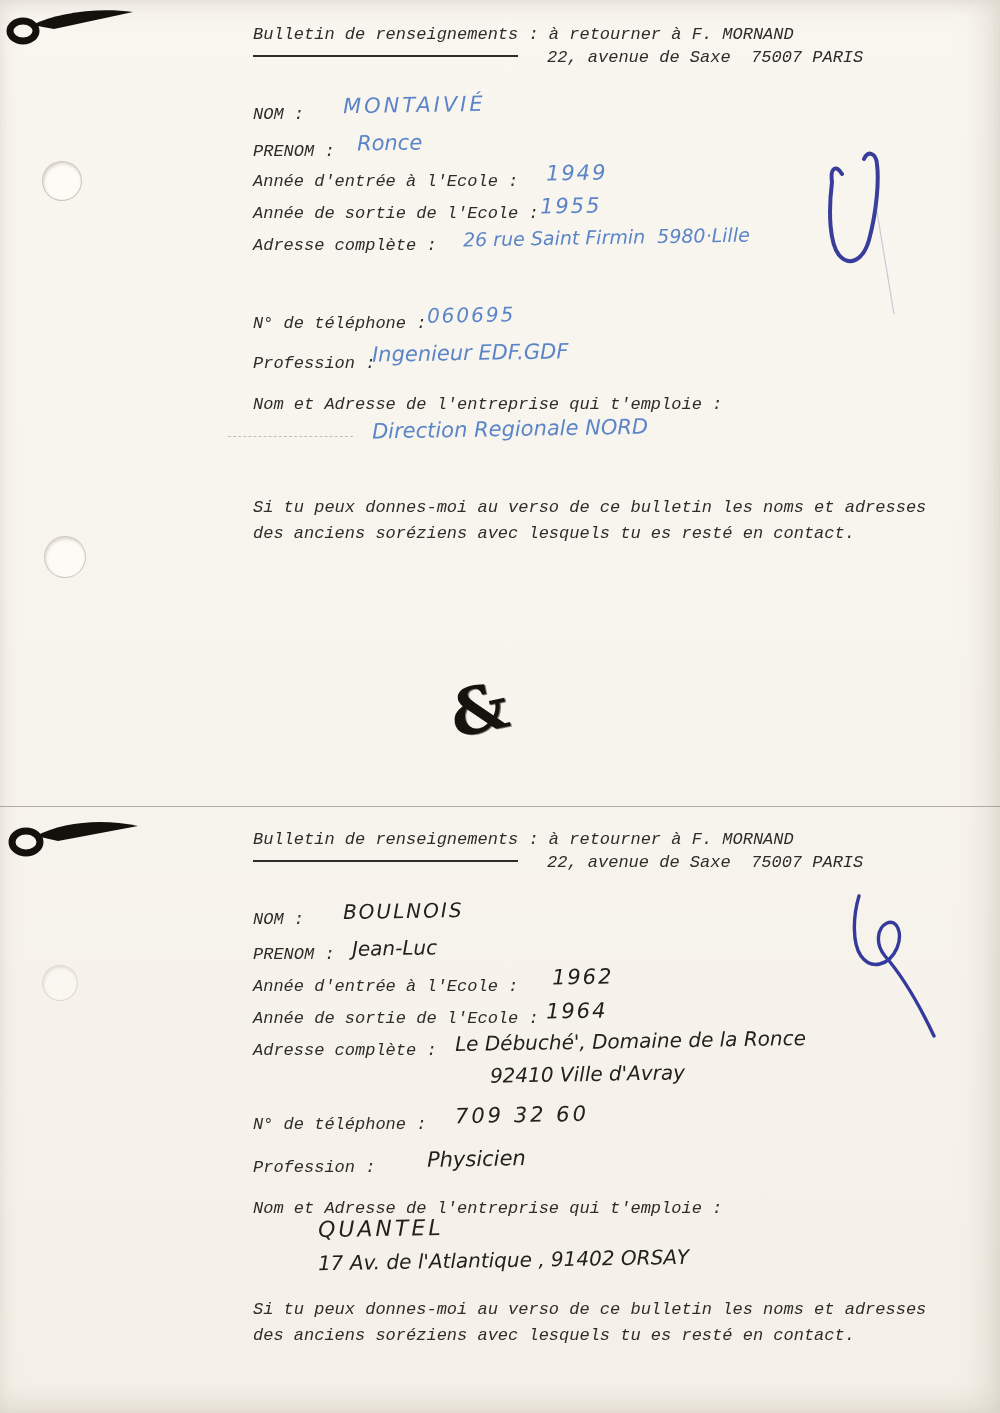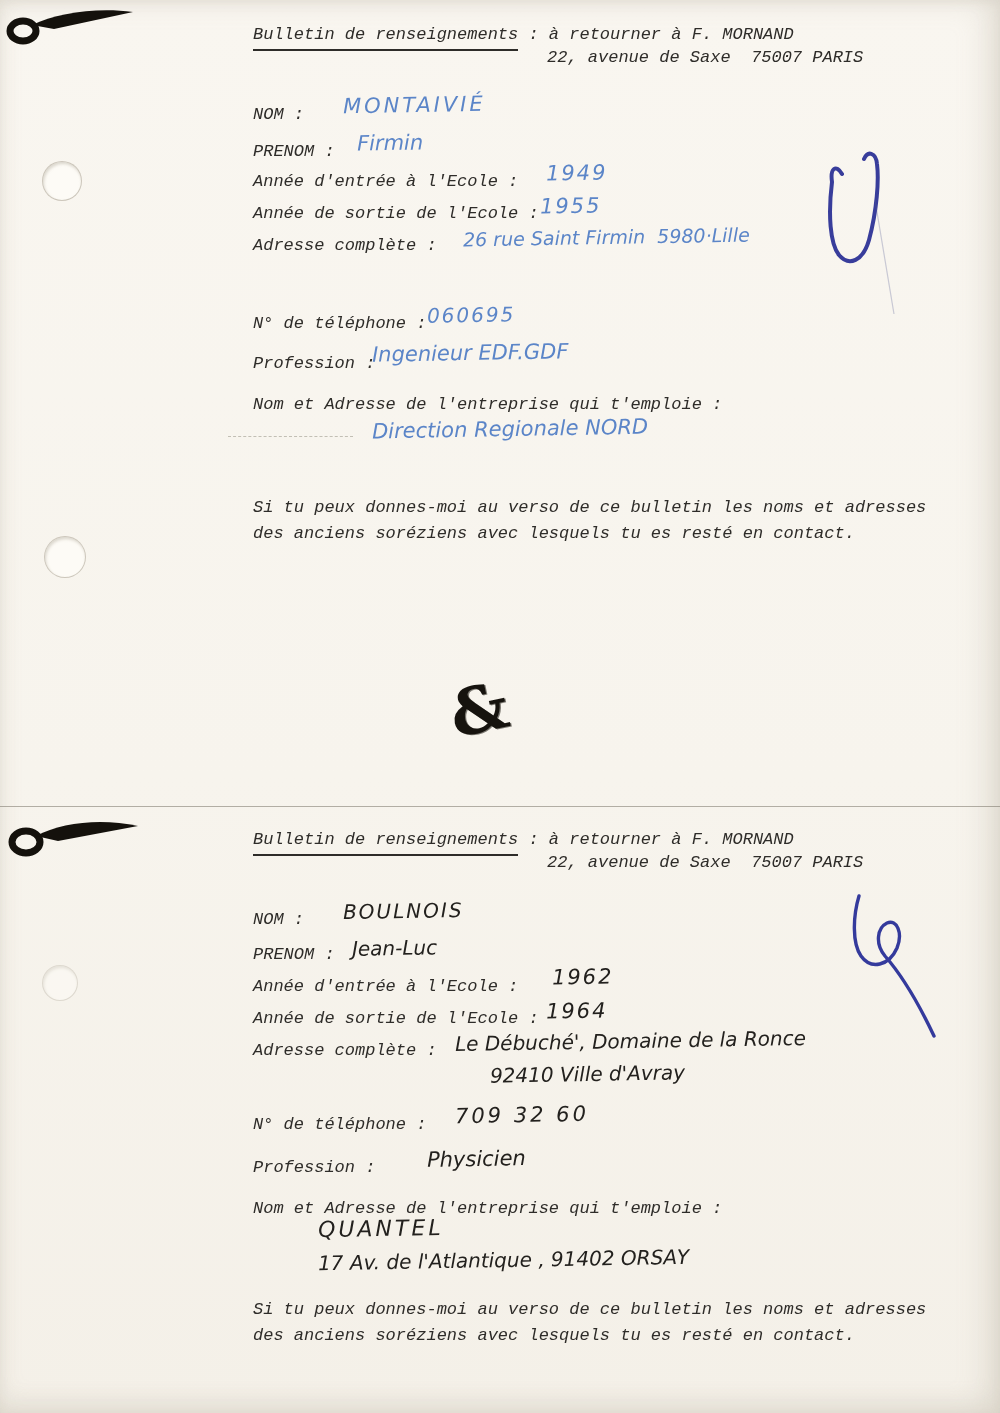"Bulletin de renseignements" .title-underline { padding-bottom: 5px -> 11px }
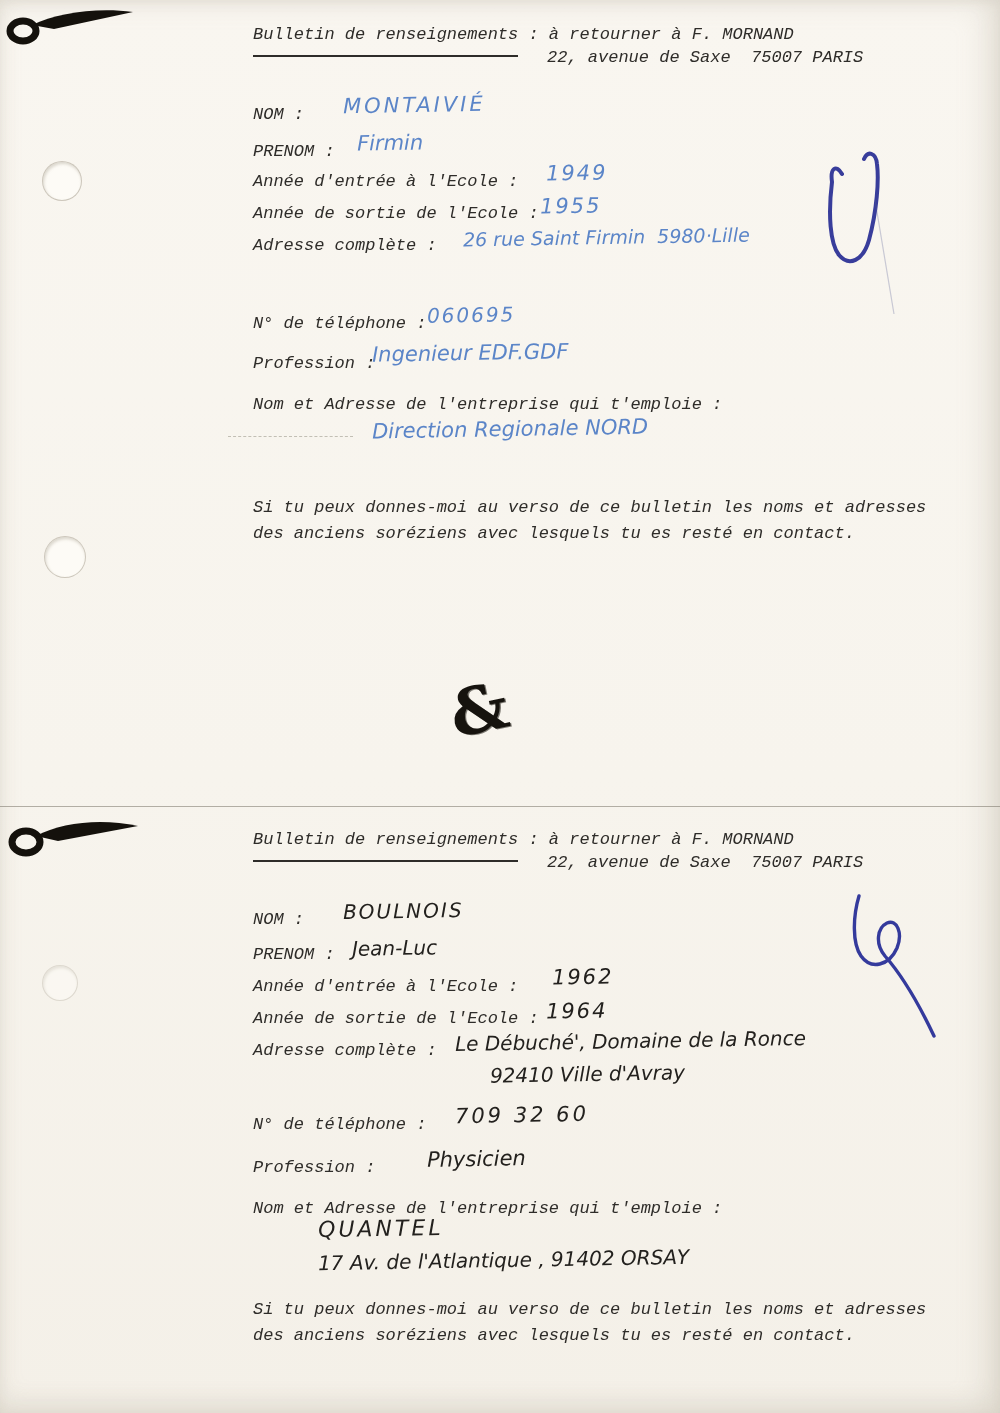"Firmin" div.abs { text: Firmin -> Ronce }
